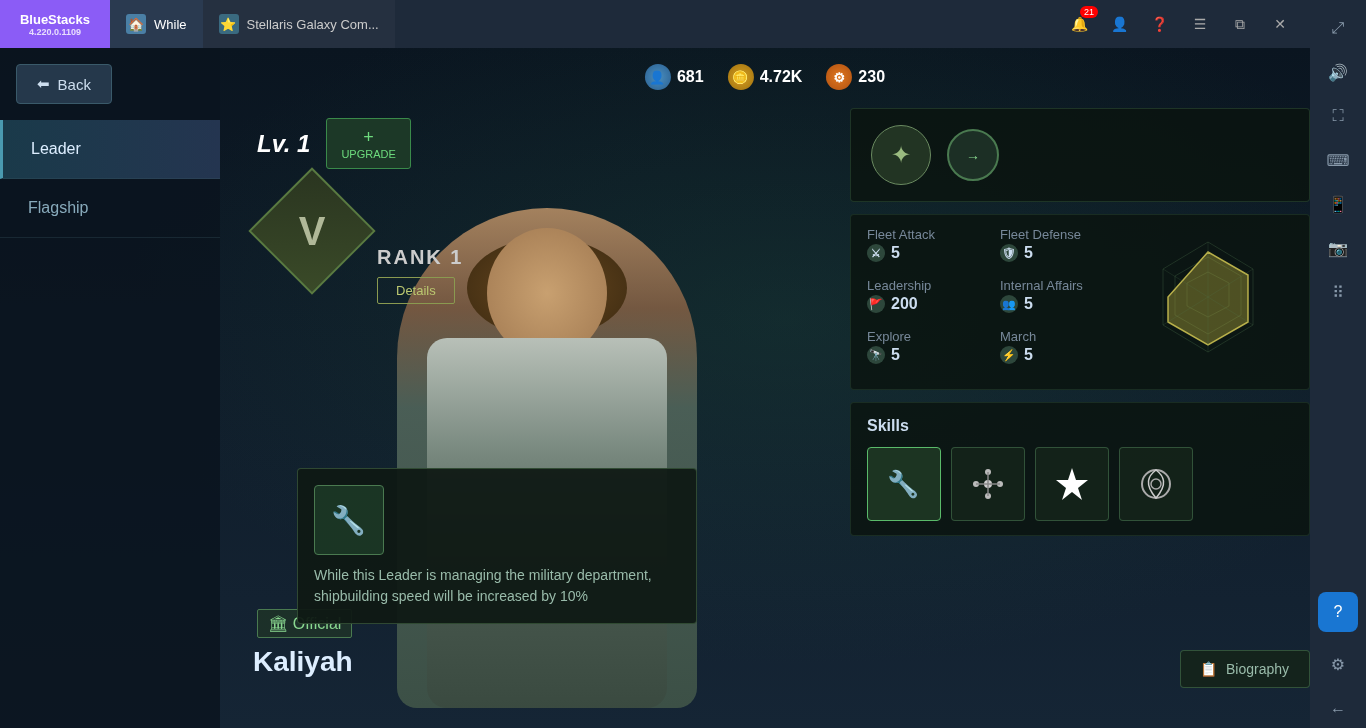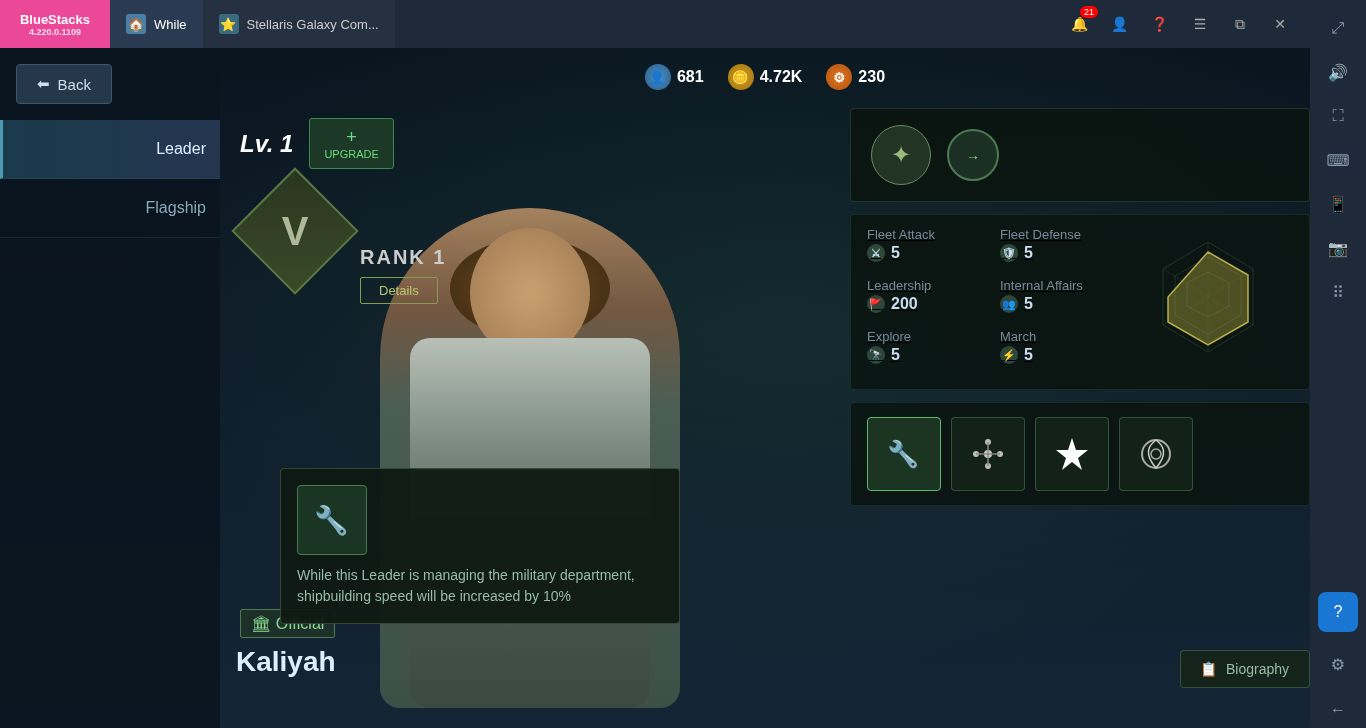"BlueStacks" .bs-logo { background: #ec4899 -> #8b5cf6 }
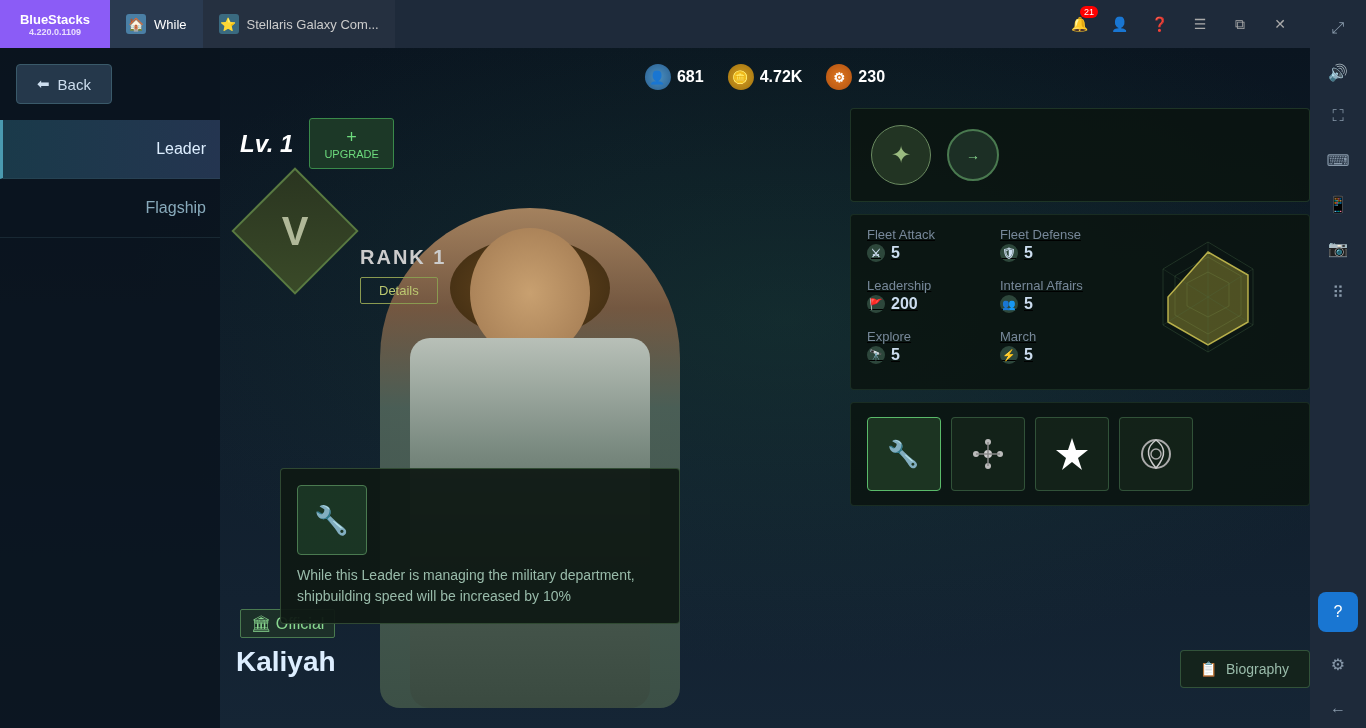"Leader" .nav-item { padding: 20px 14px -> 20px 28px; text-align: right -> none }
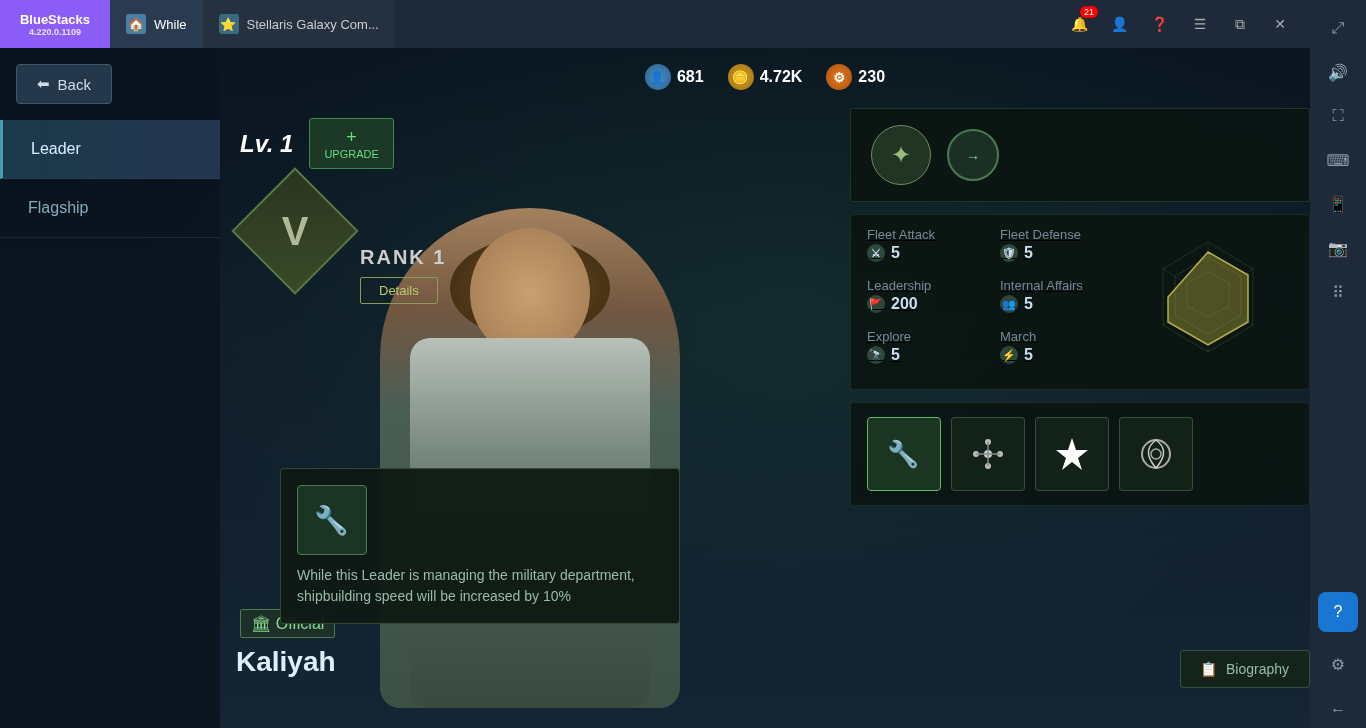"Lv. 1" .leader-section { left: 0 -> 17px }
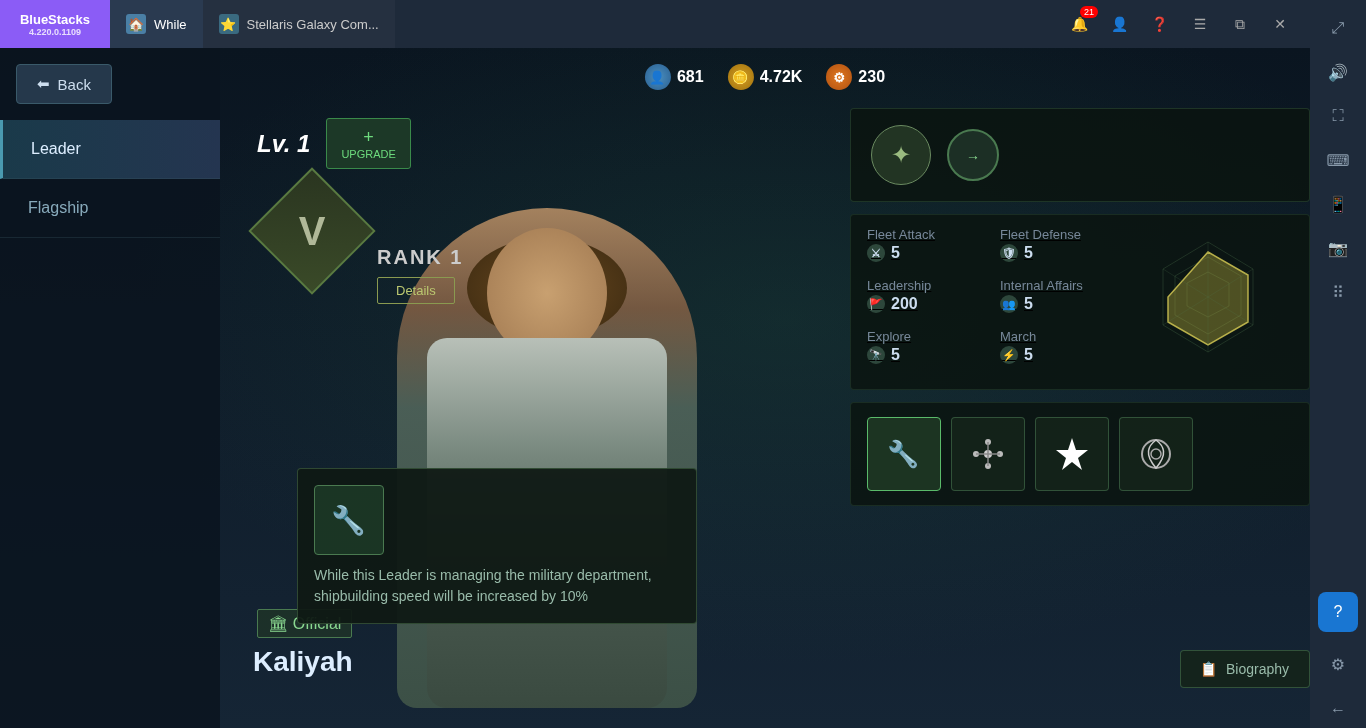"Fleet Attack" .stats-grid { text-decoration: underline -> none }
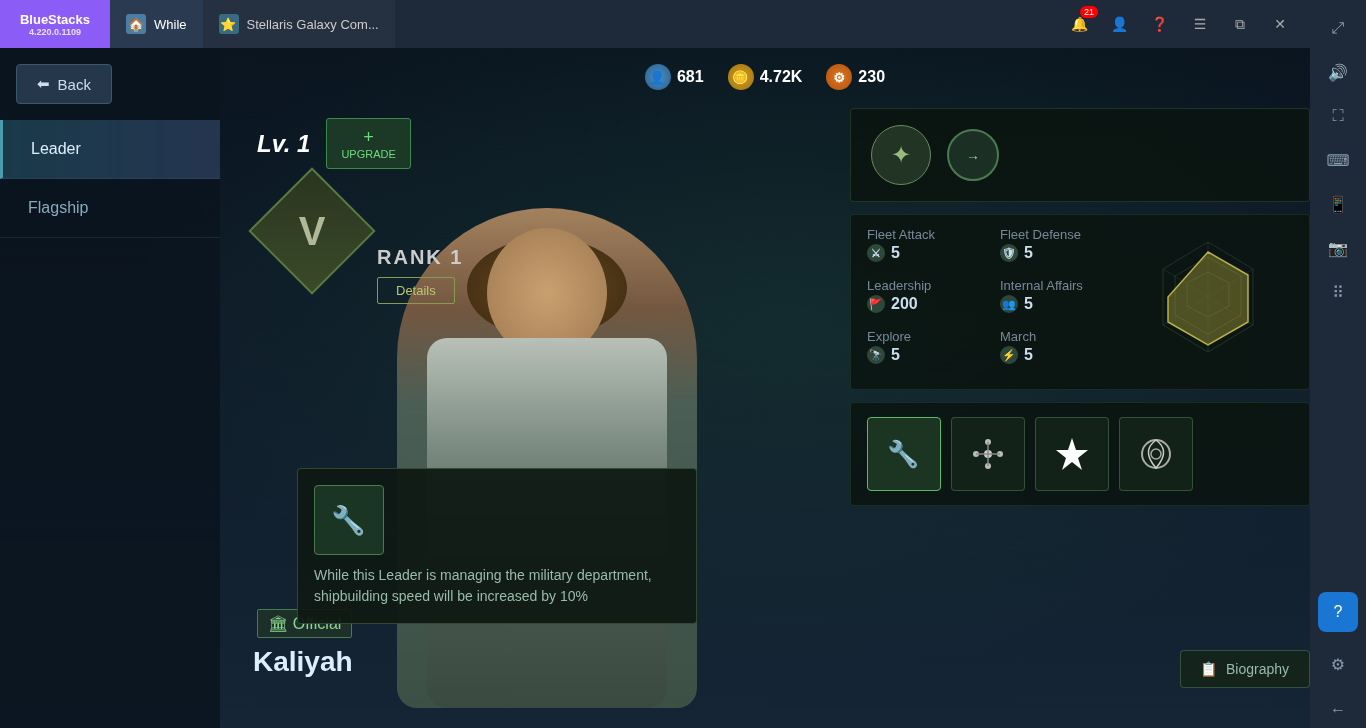"Skills" div.skills-title { html: none -> <div>Skills</div> }
